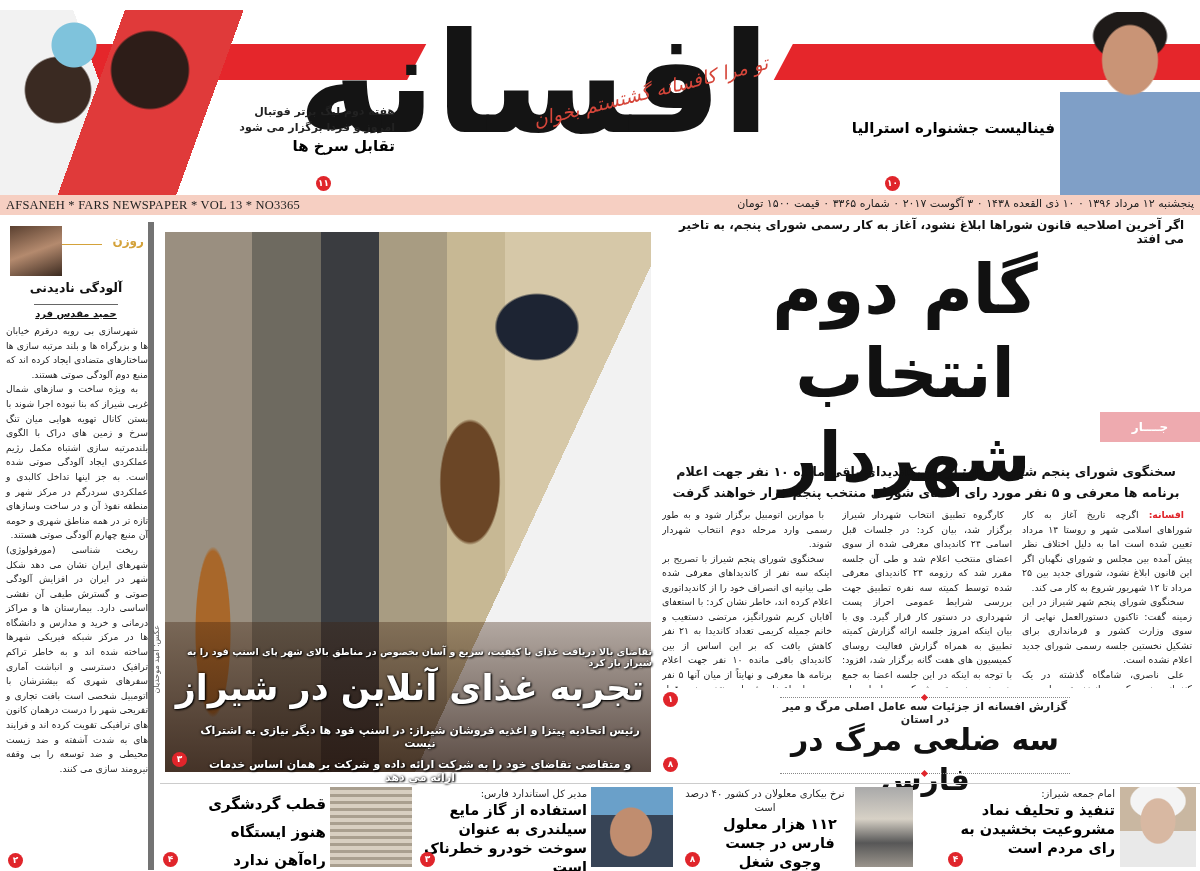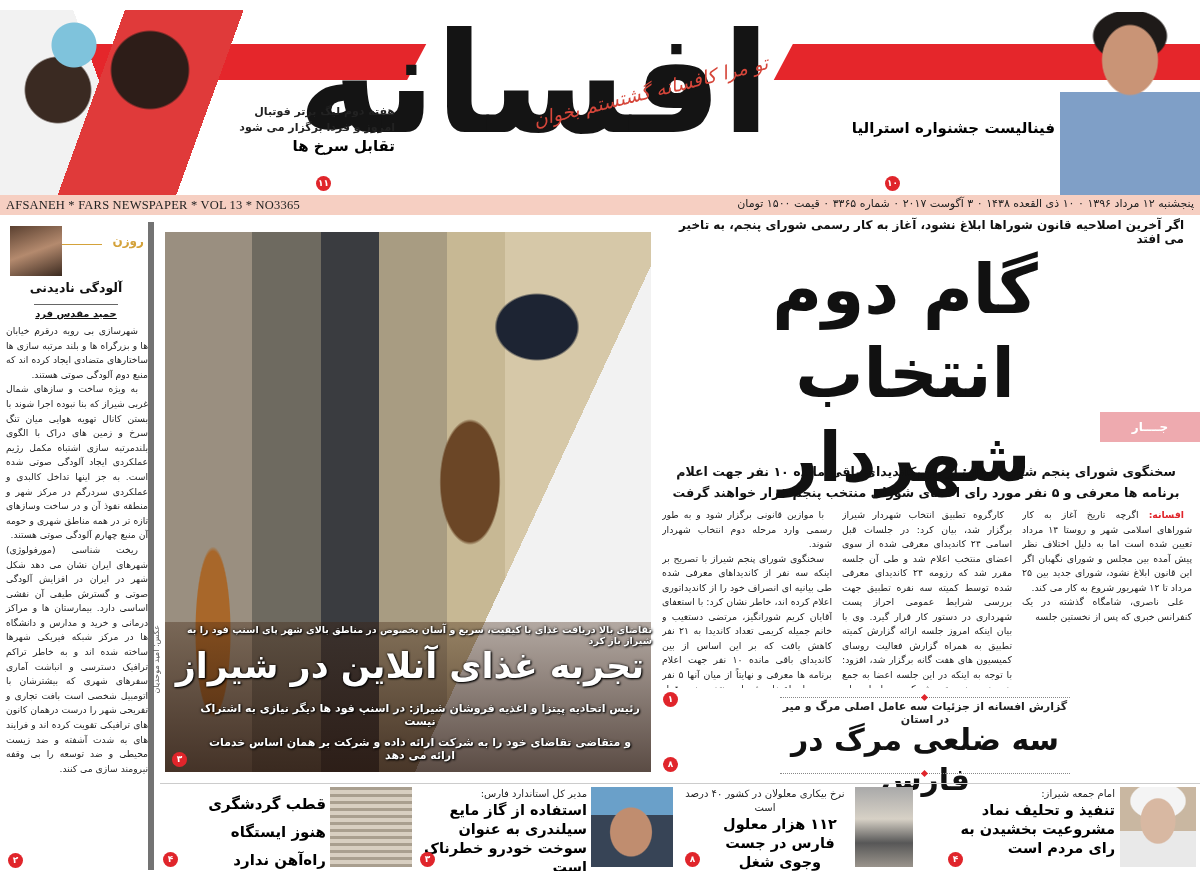"با موازین قانونی برگزار شود" p { text: قانونی -> اتومبیل }
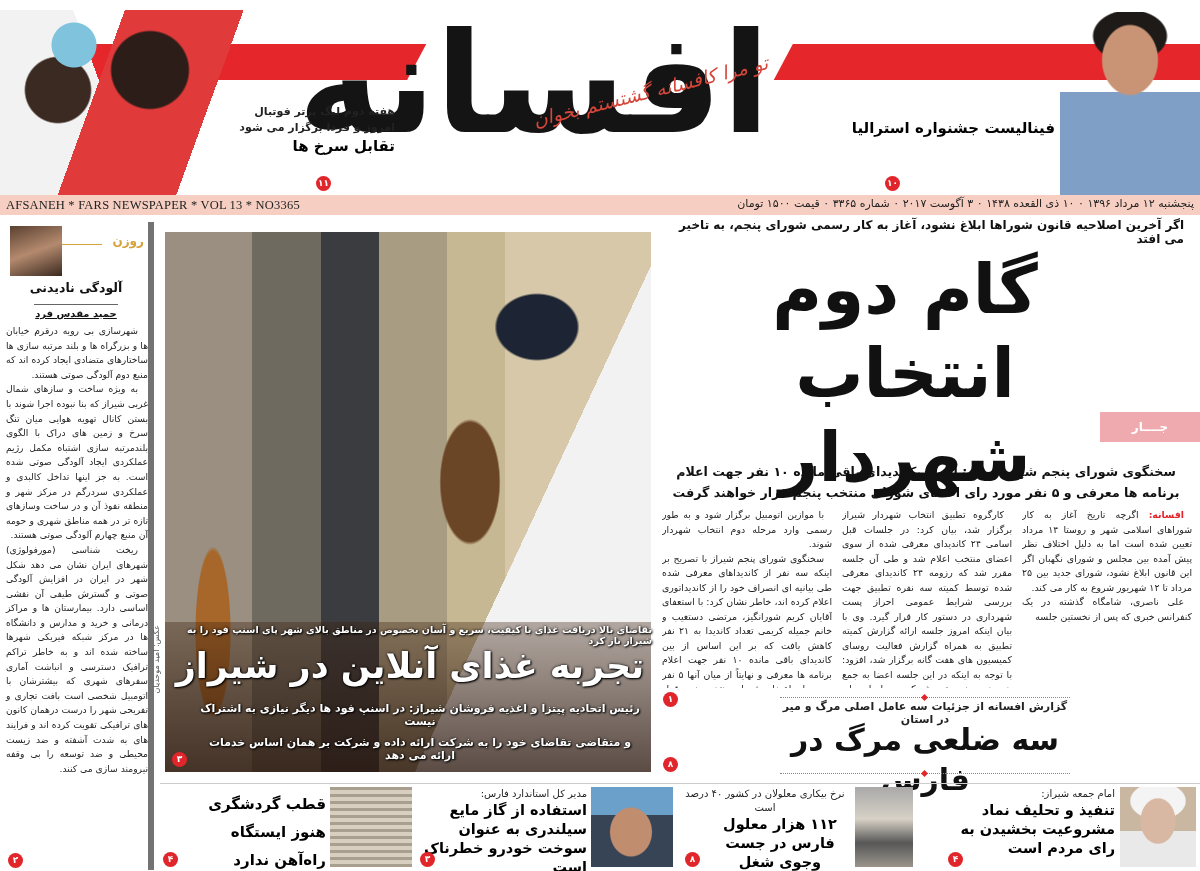"سخنگوی شورای پنجم شهر شیراز" p { html: none -> <p>سخنگوی شورای پنجم شهر شیراز در این زمینه گفت: تاکنون دستورالعمل نهایی از سوی وزارت کشور و فرمانداری برای تشکیل نخستین جلسه رسمی شورای جدید اعلام نشده است.</p> }
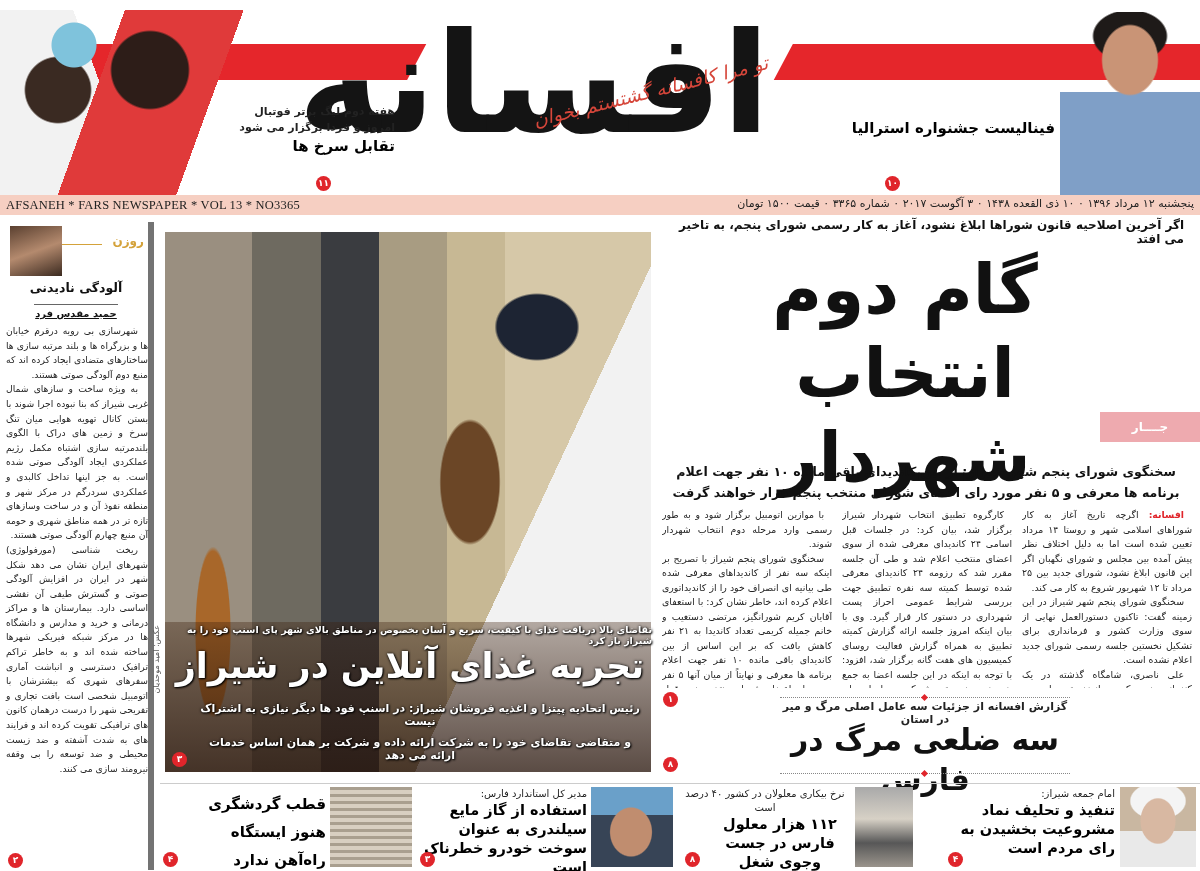"تقاضای بالا دریافت غذای با" .photo-cap { margin-top: none -> 22px }
